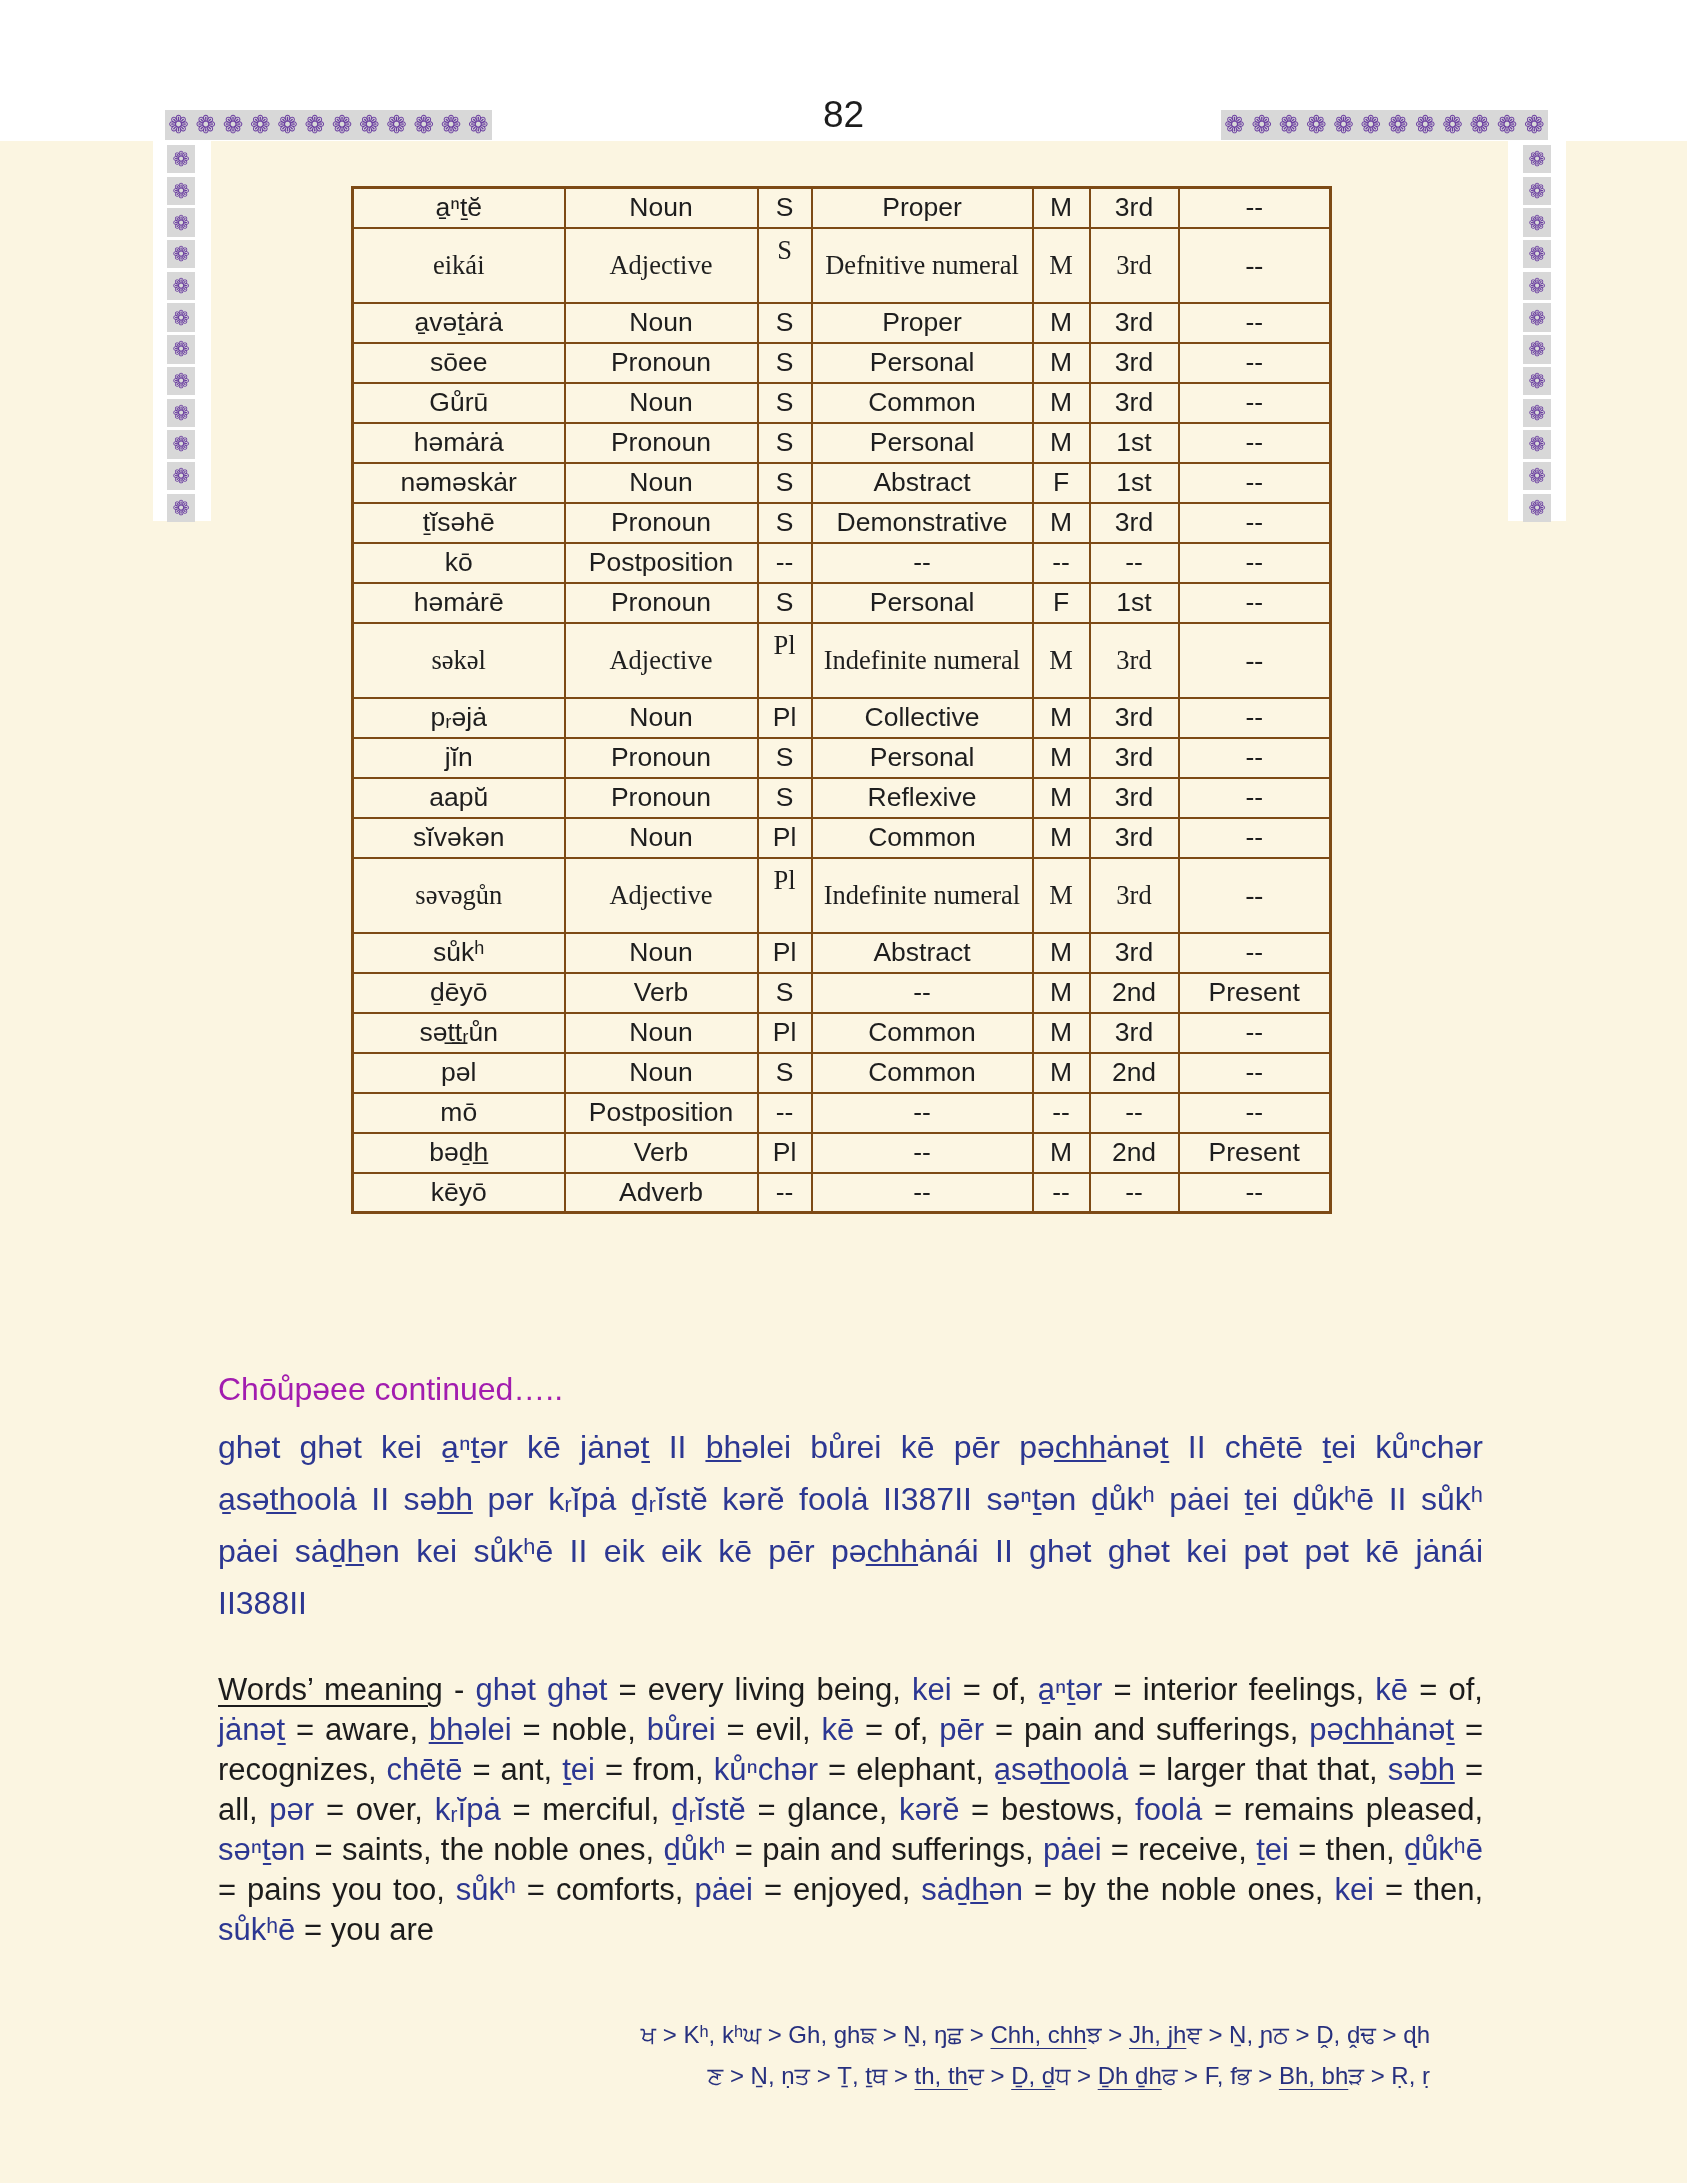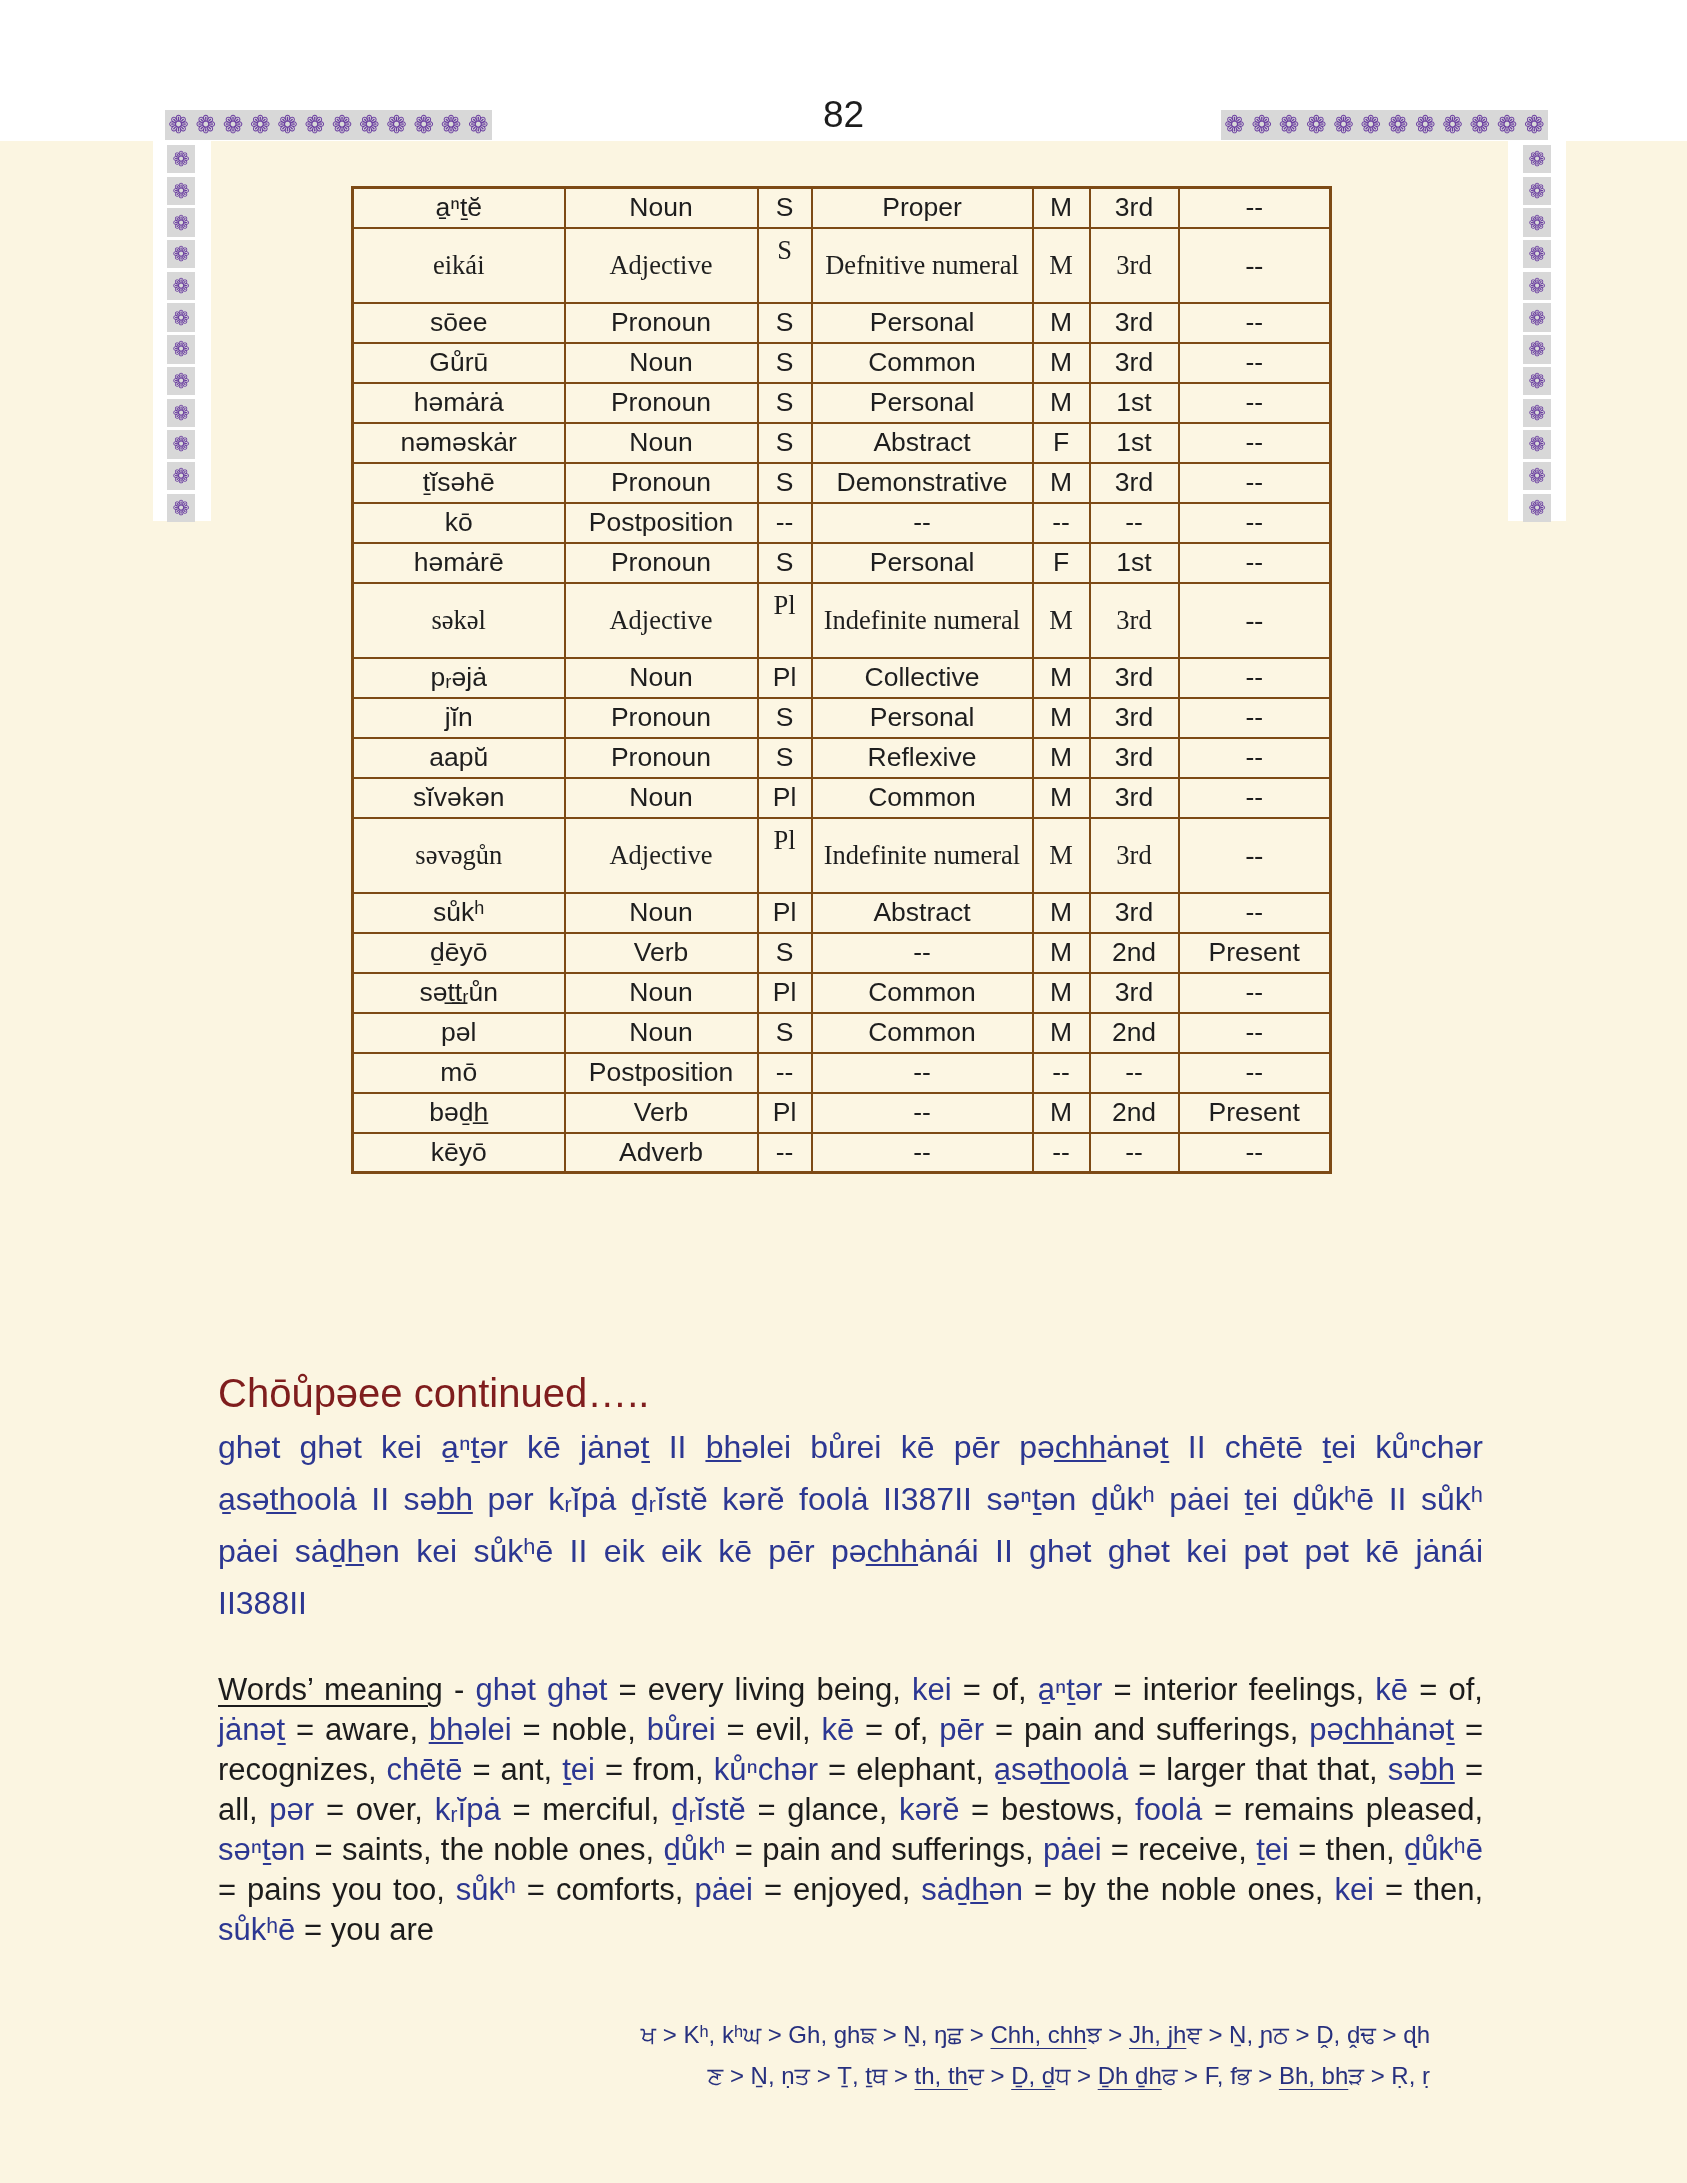"a̱vəṯȧrȧ" tr { html: none -> <tr> <td>a̱vəṯȧrȧ</td> <td>Noun</td> <td>S</td> <td>Proper</td> <td>M</td> <td>3rd</td> <td>--</td> </tr> }
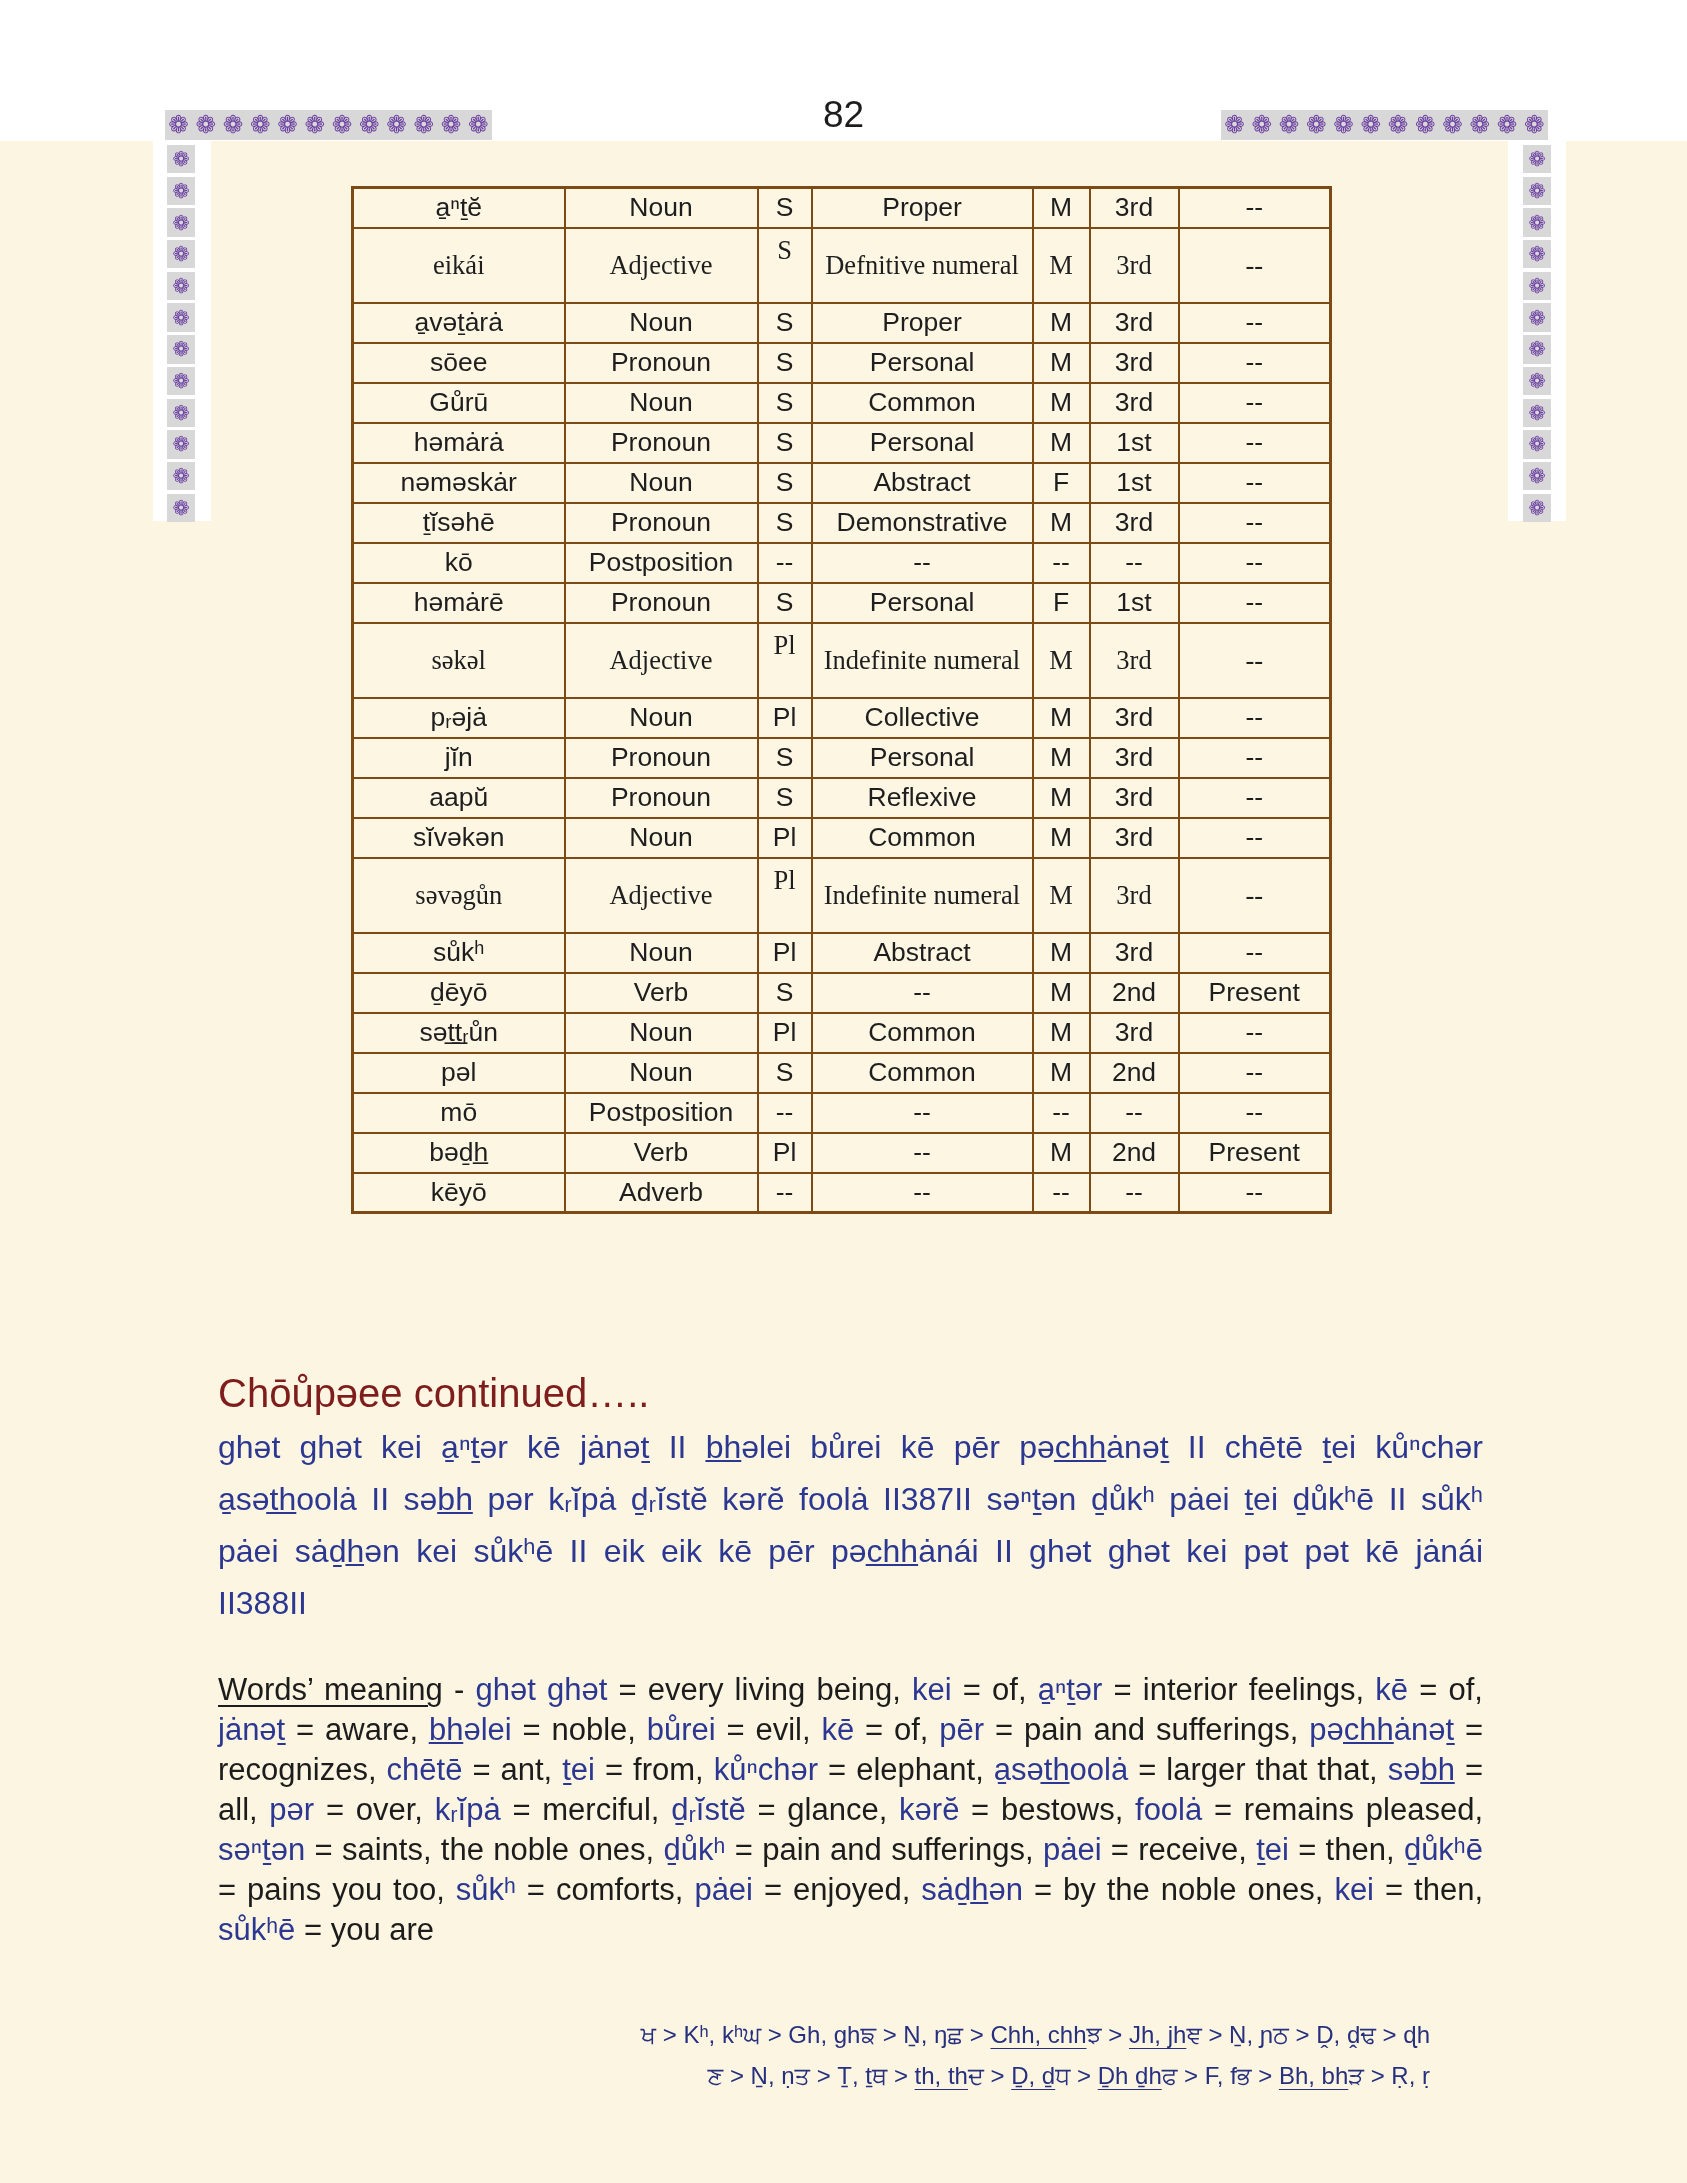"Chōůpəee continued….." .section-heading { color: #7f1d1d -> #a21caf; font-size: 40px -> 32px }
